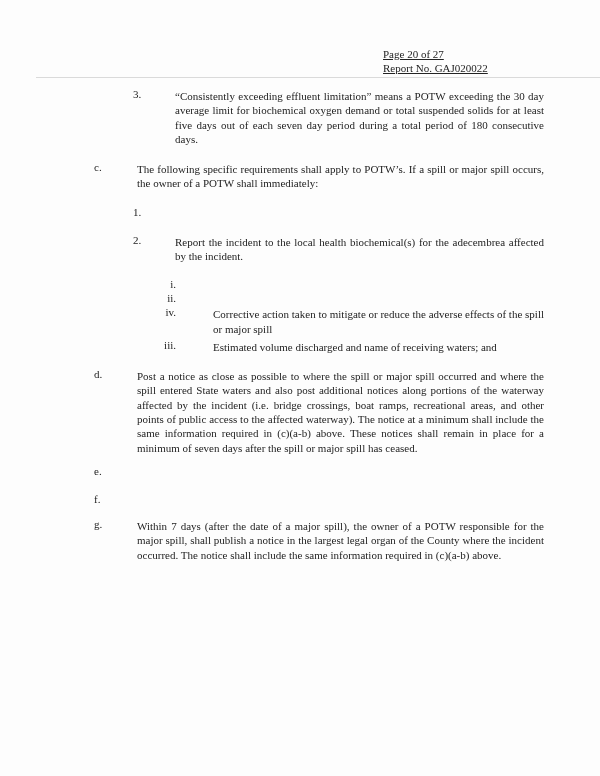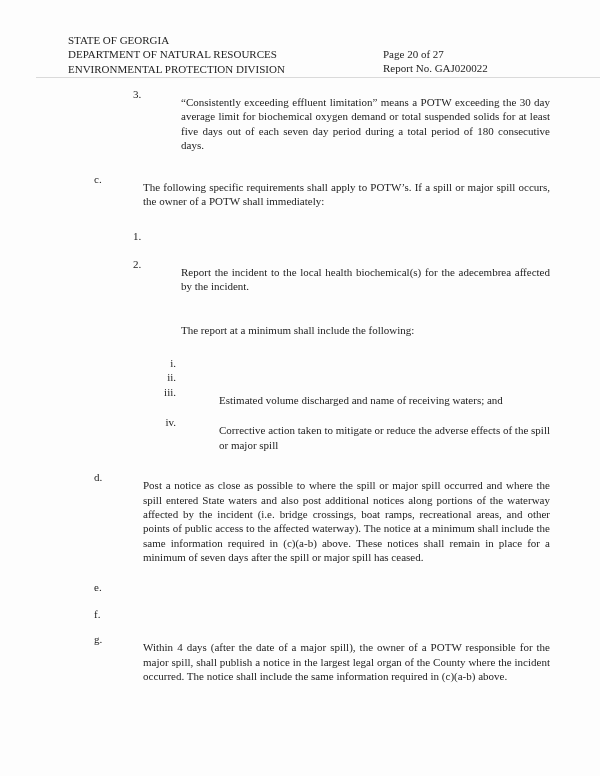"STATE OF GEORGIA" div.header { html: <div> <div>STATE OF GEORGIA</div> <div>DEPARTMENT OF NATURAL RESOURCES</div> <div>ENVIRONMENTAL PROTECTION DIVISION</div> </div> -> none }
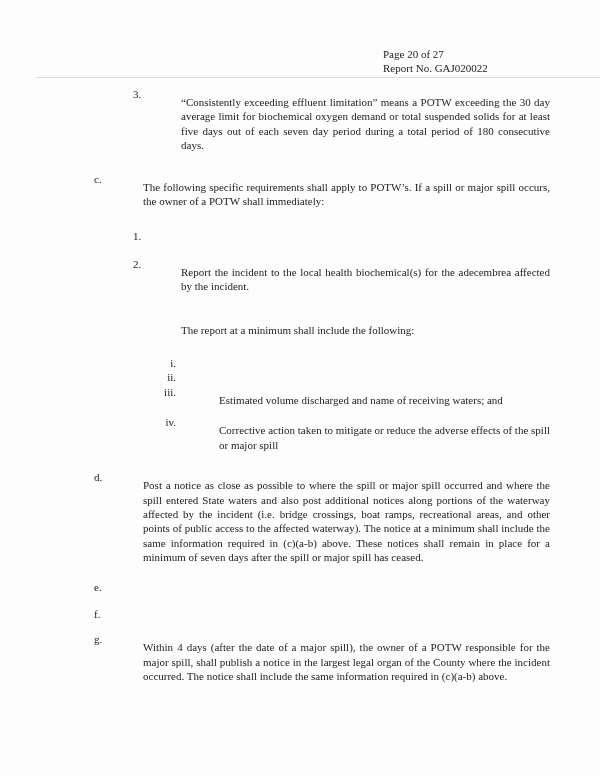"Page 20 of 27" .header-right div { text-decoration: none -> underline }
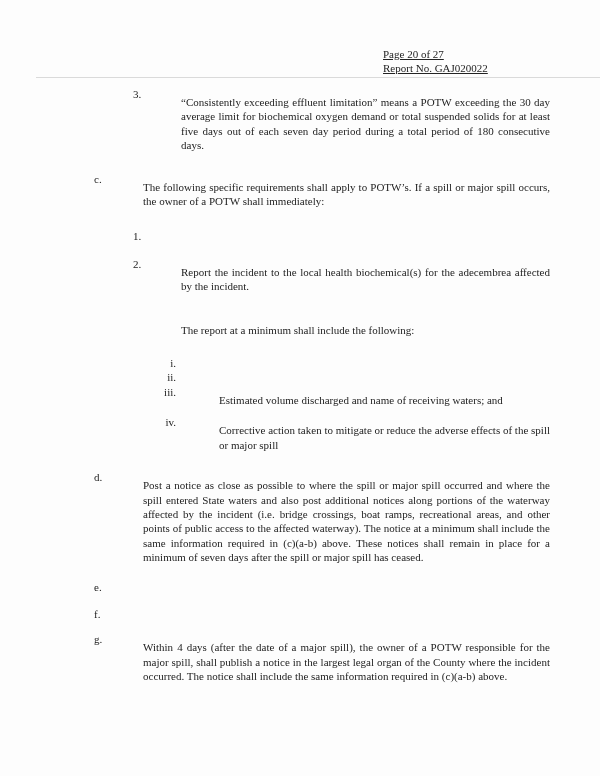"“Consistently exceeding effluent" p { margin: 8px -> 2px }
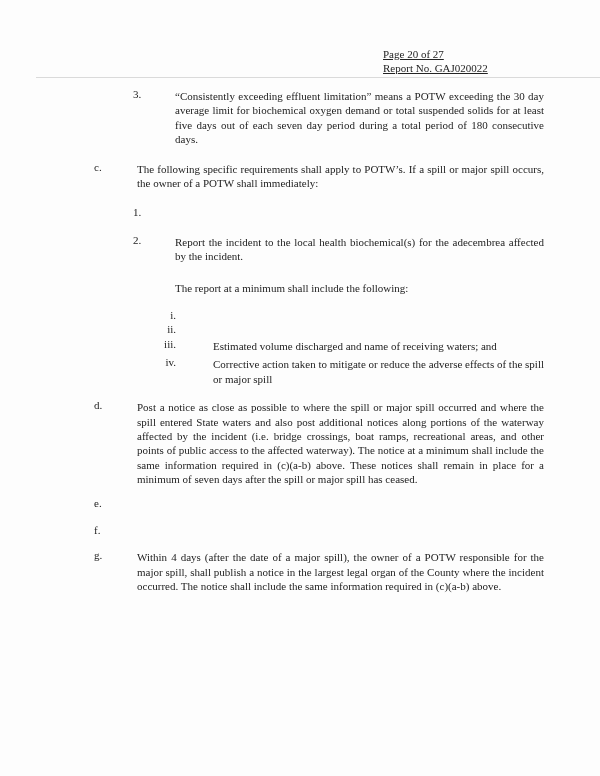"The report at a minimum" div.row { html: <div> <p>The report at a minimum shall include the following:</p> </div> -> none }
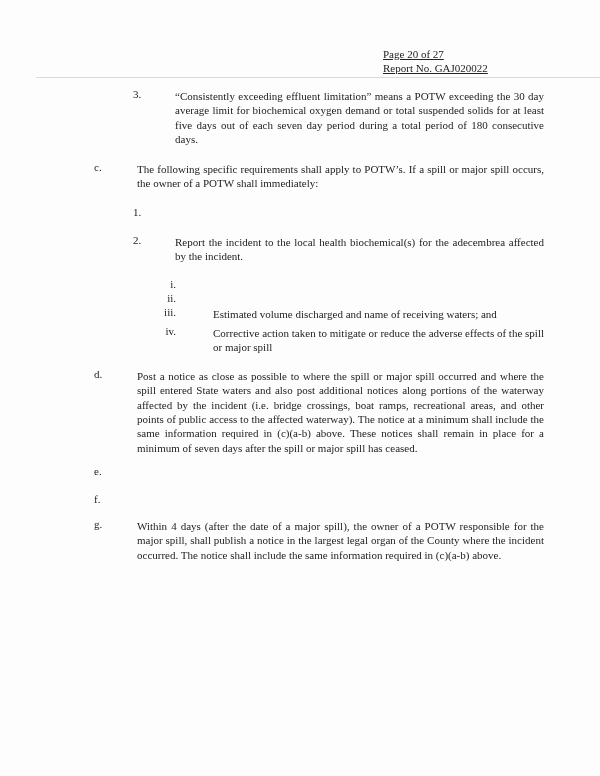"iii." div.row { order: before "iv." -> after "iv." }
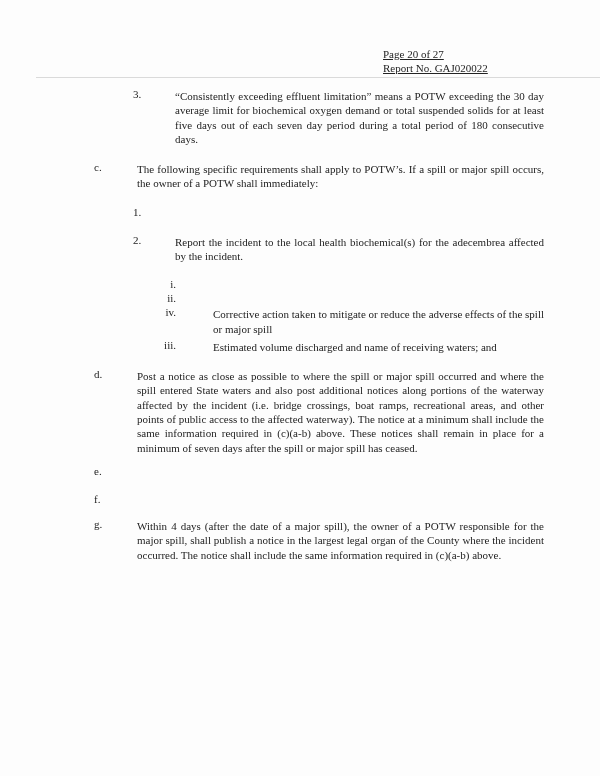"Within 4 days (after the" p.txt { text: 4 -> 7 }
